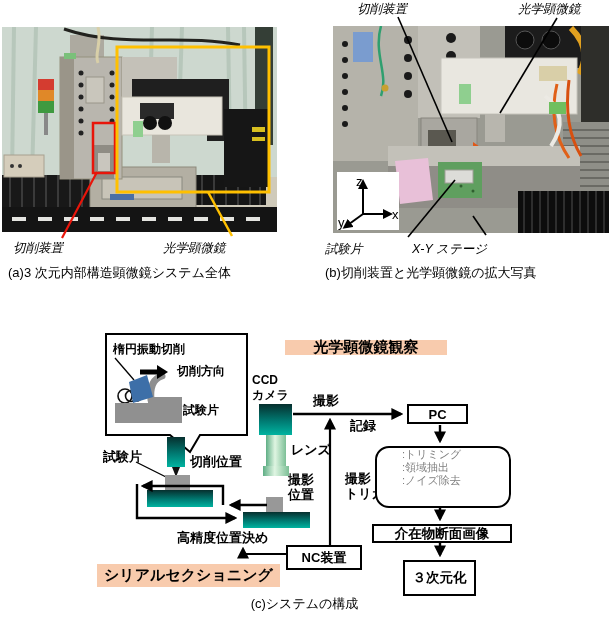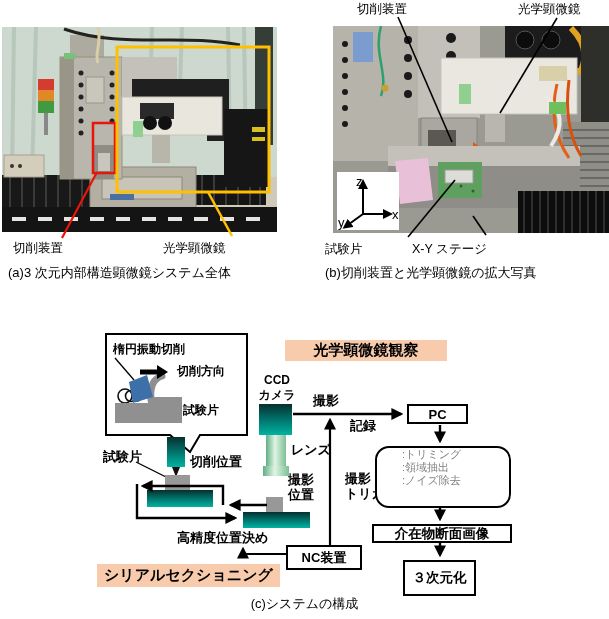"切削装置" .lbl { font-style: none -> italic }
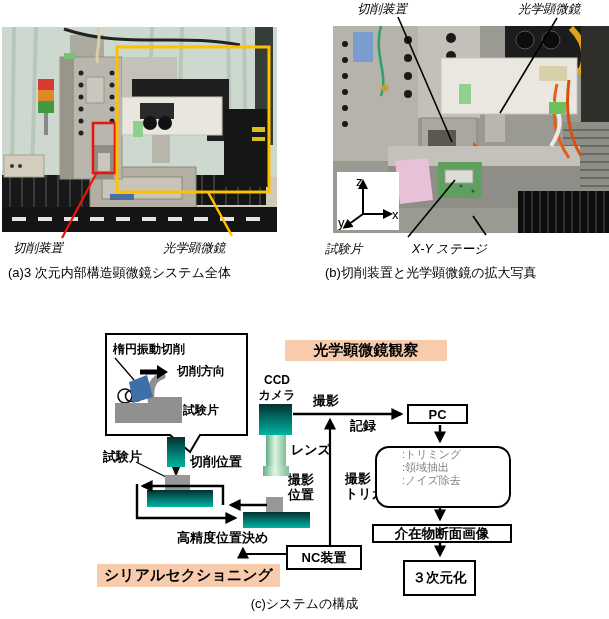"光学顕微鏡観察" div.peach { height: 21px -> 15px }
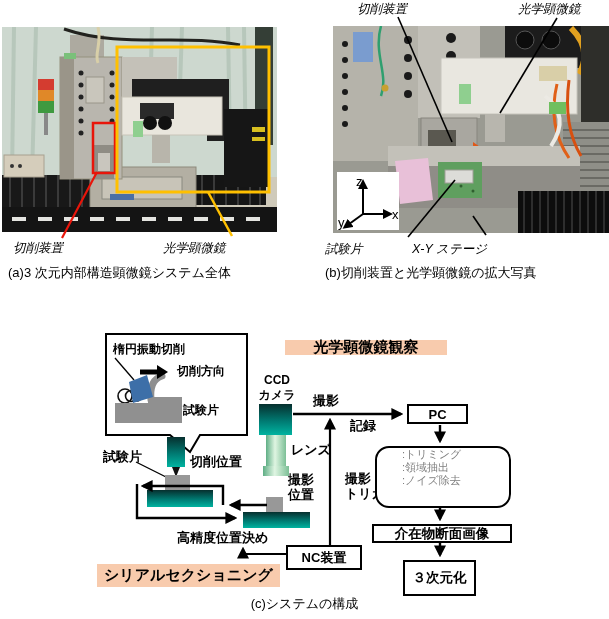"CCD" div.dlbl2 { text-align: center -> none }
